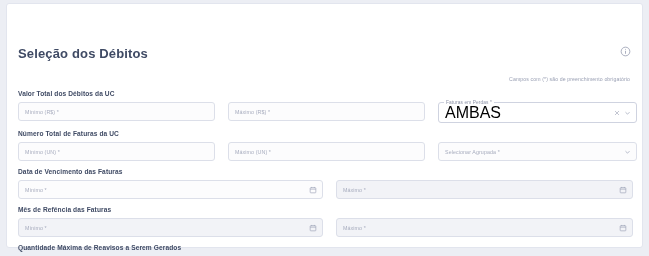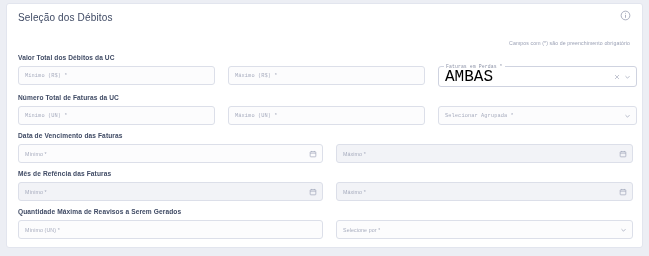"Seleção dos Débitos" .card-title { font-size: 10px -> 13px; font-weight: normal -> bold; margin-top: none -> 36px }
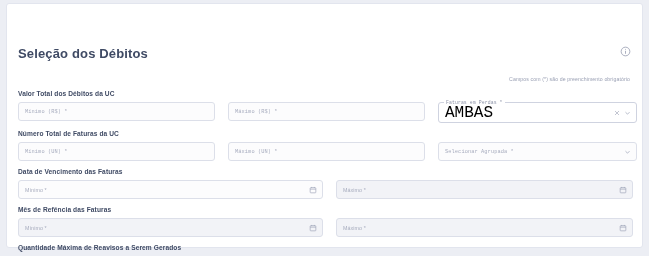"AMBAS" .col-third { font-family: Liberation Mono, monospace -> none }
